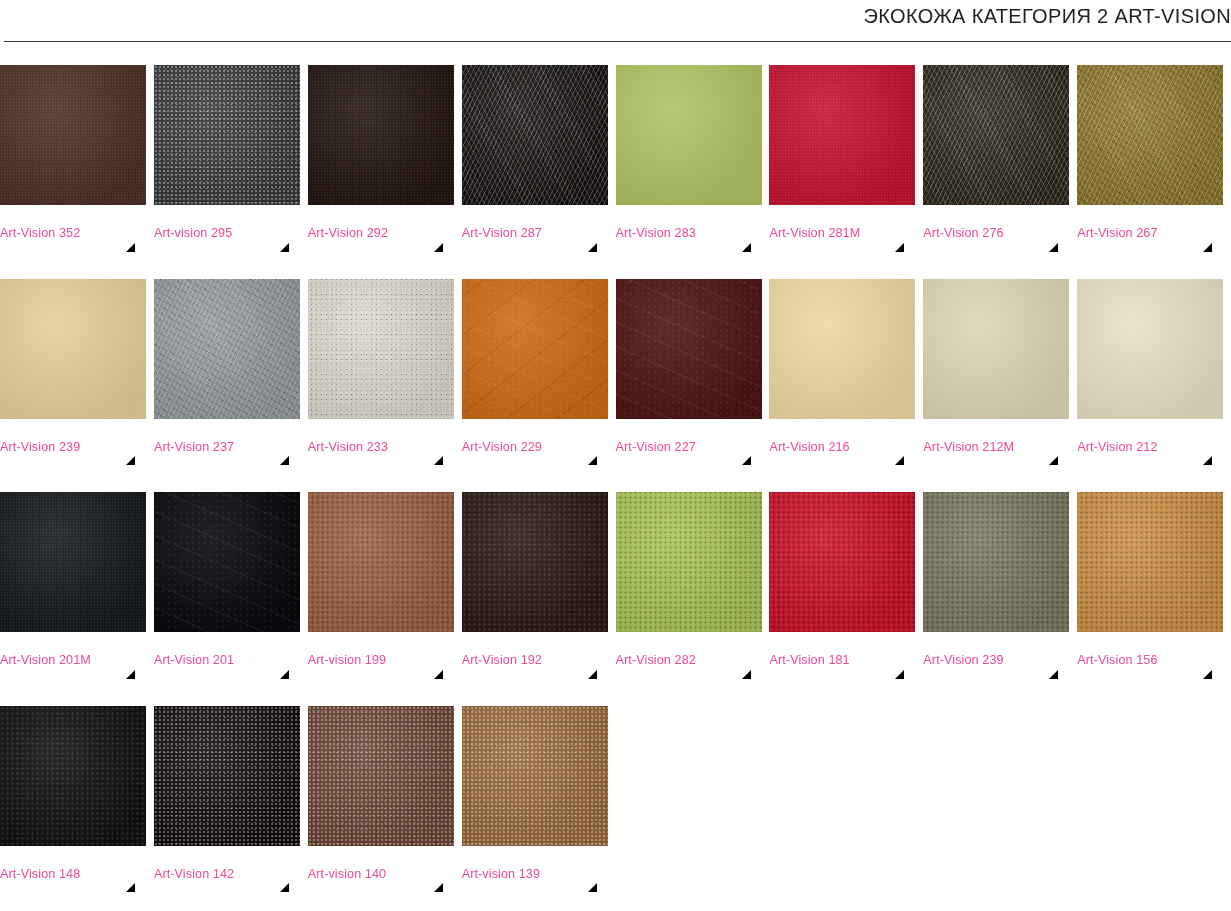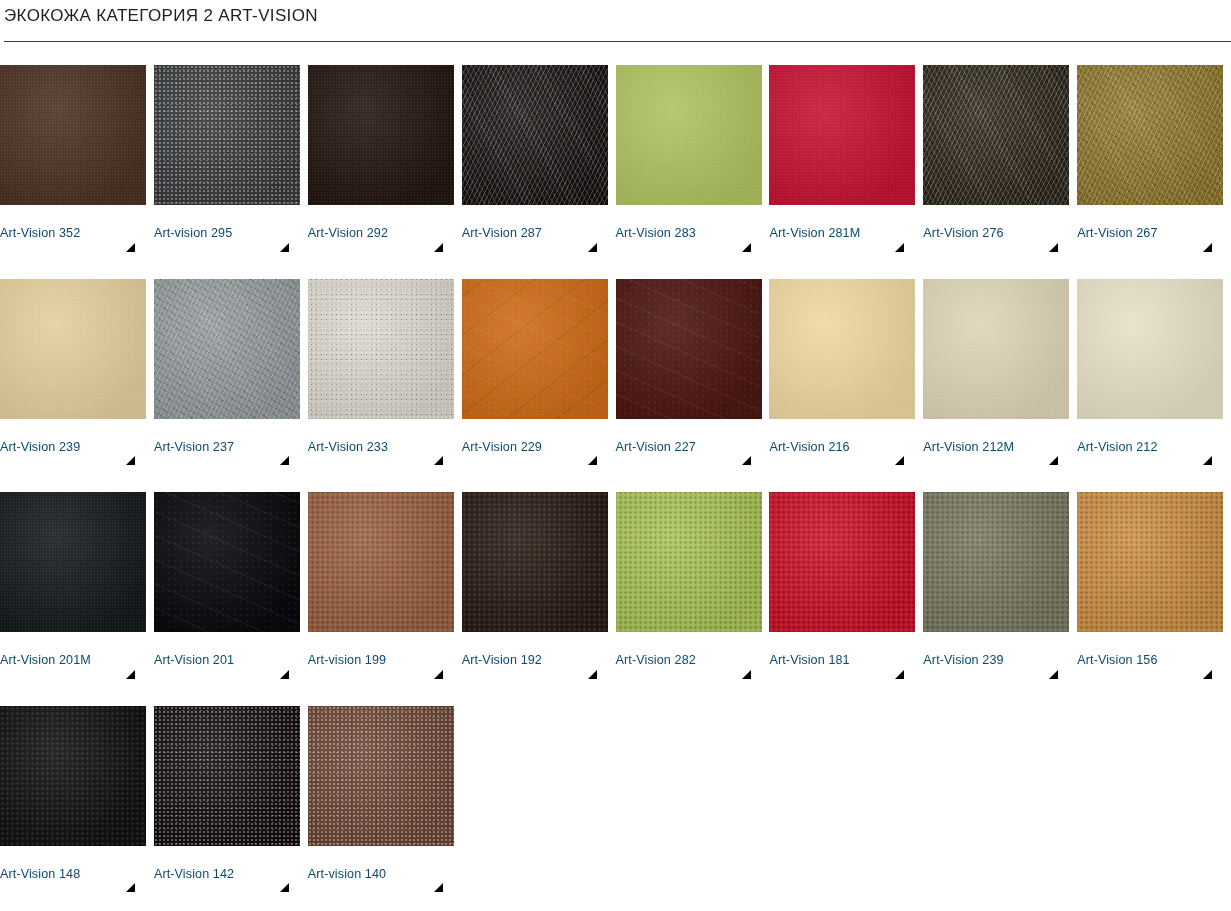"ЭКОКОЖА КАТЕГОРИЯ 2 ART-VISION" #catalog-title { font-size: 17px -> 20px; text-align: none -> right }
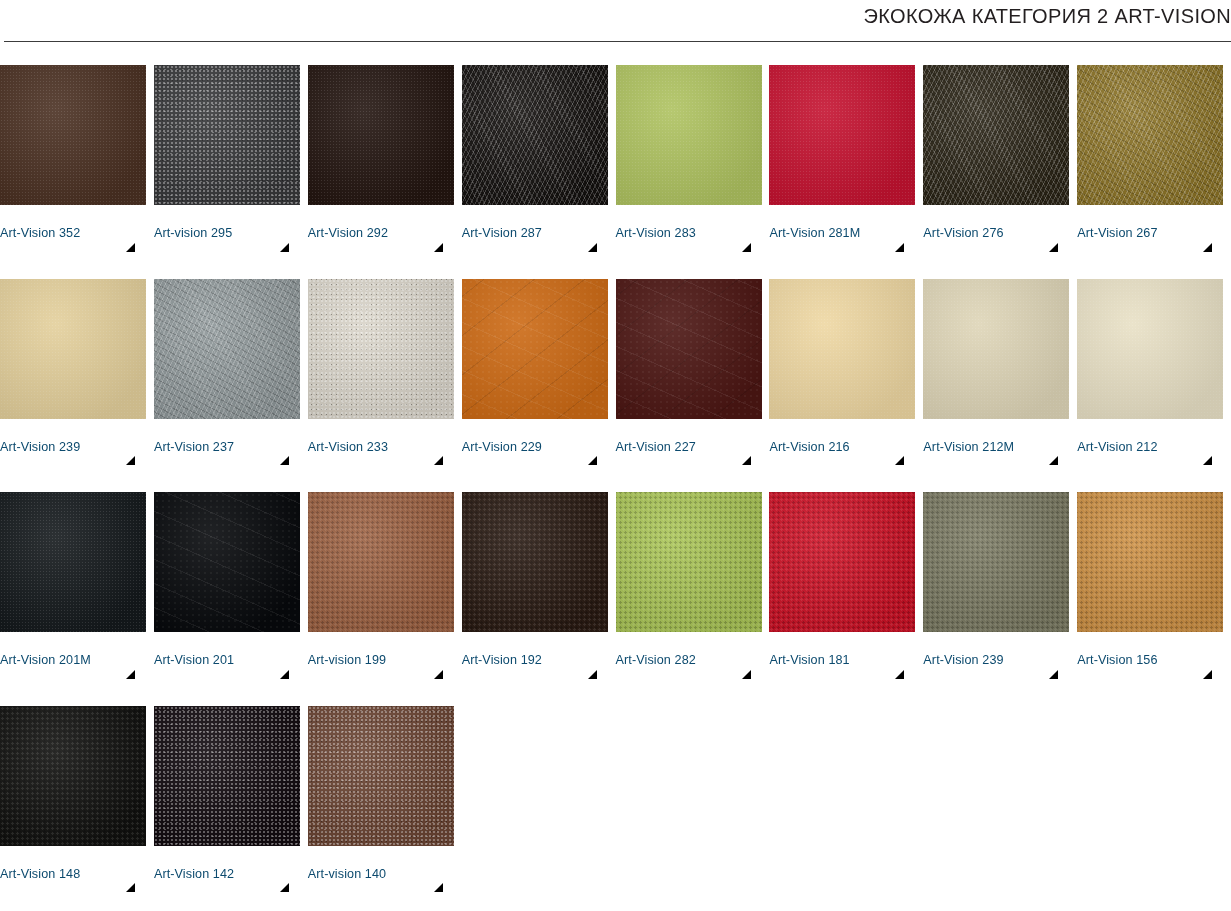"Art-Vision 352" .swatch-label { color: #0c4a6e -> #ec4899 }
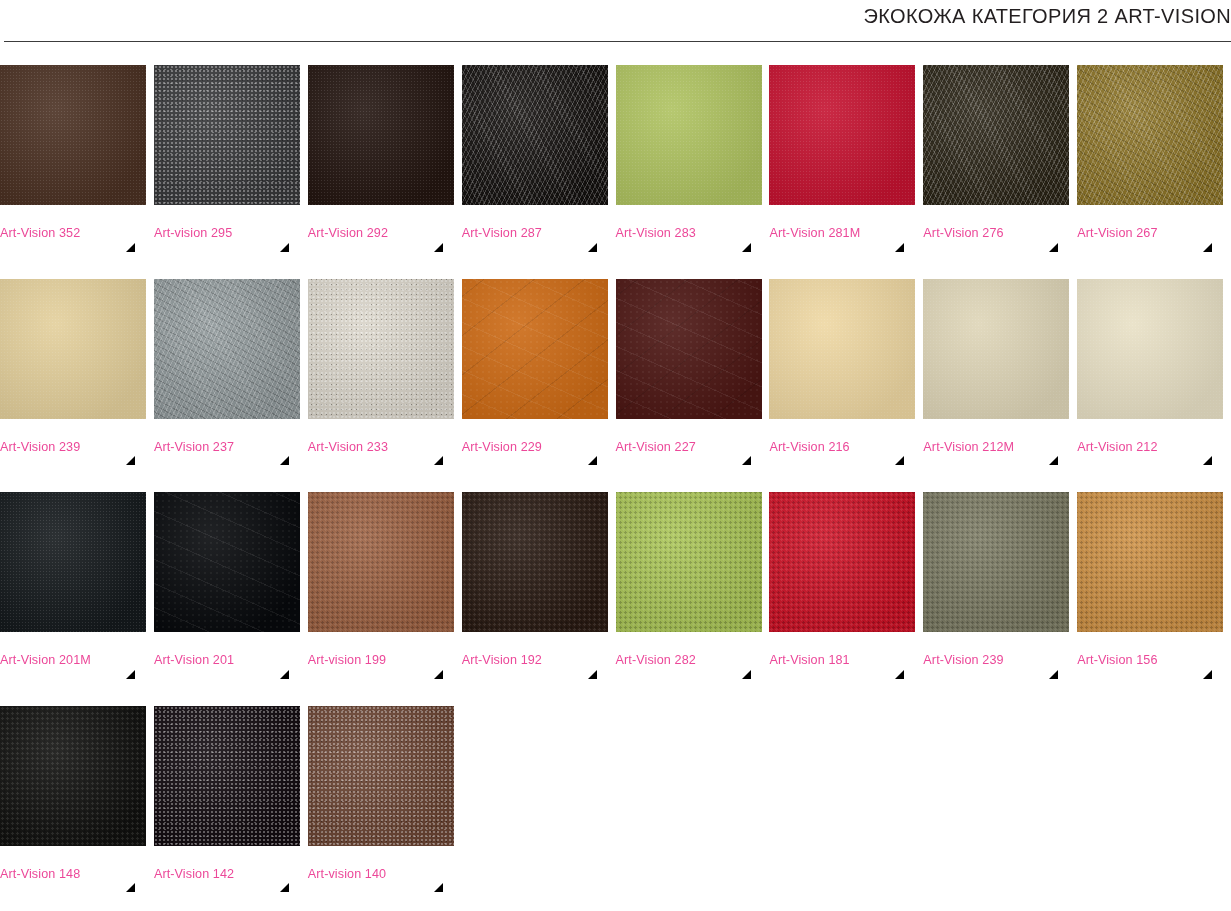"Art-vision 139" div.swatch-cell { html: none -> <div> <div> <div></div> <div></div> </div> <div>Art-vision 139</div> <div></div> </div> }
